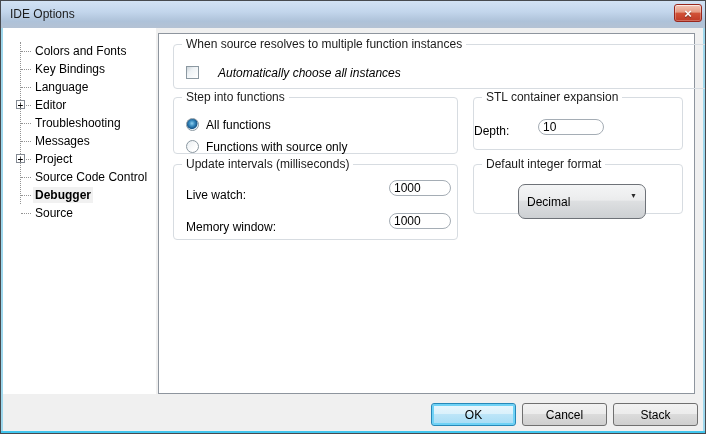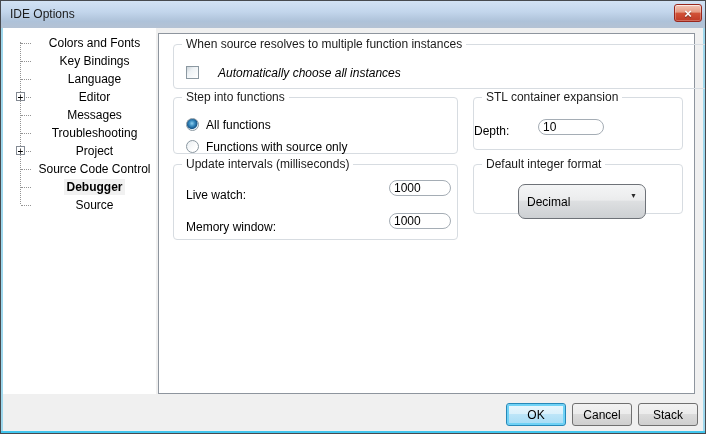"Colors and Fonts" .tree-region { padding-top: 6px -> 14px; text-align: center -> none }
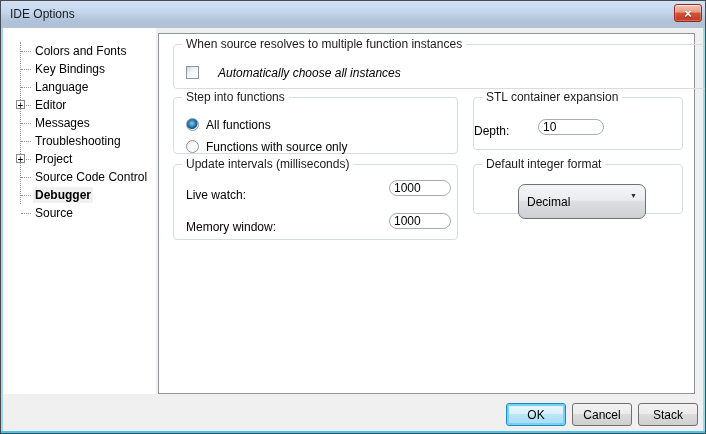"Messages" div.tree-item { order: before "Troubleshooting" -> after "Troubleshooting" }
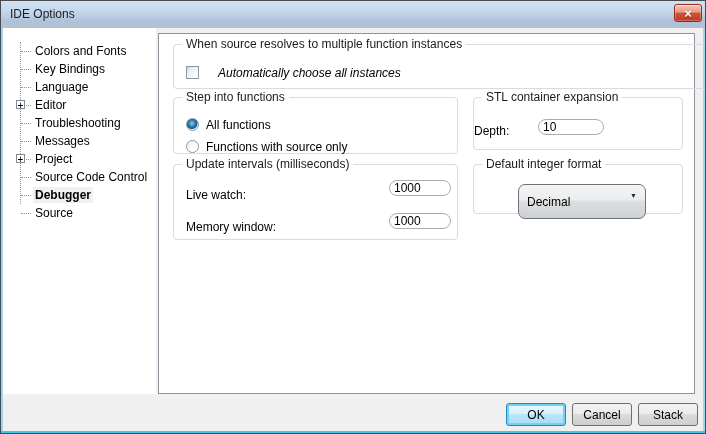"OK" .btn { width: 60px -> 85px }
